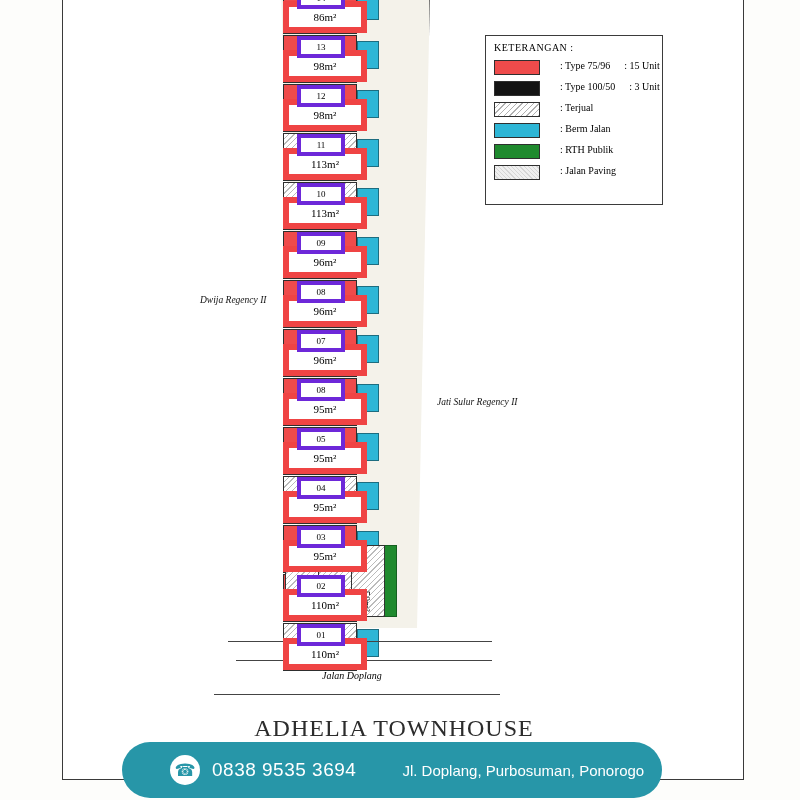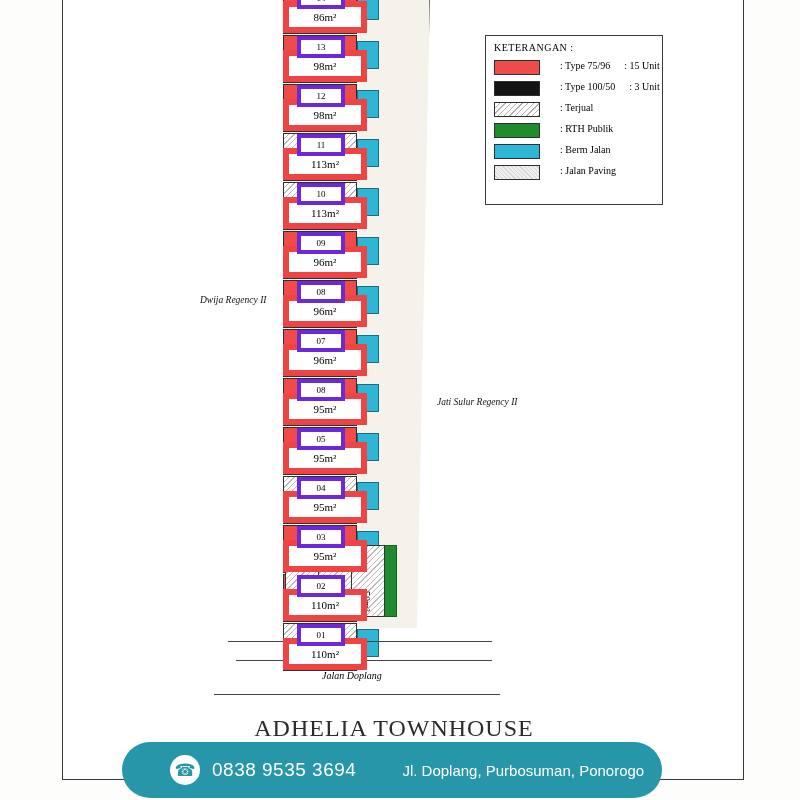": RTH Publik" div.lg-row { order: before ": Berm Jalan" -> after ": Berm Jalan" }
